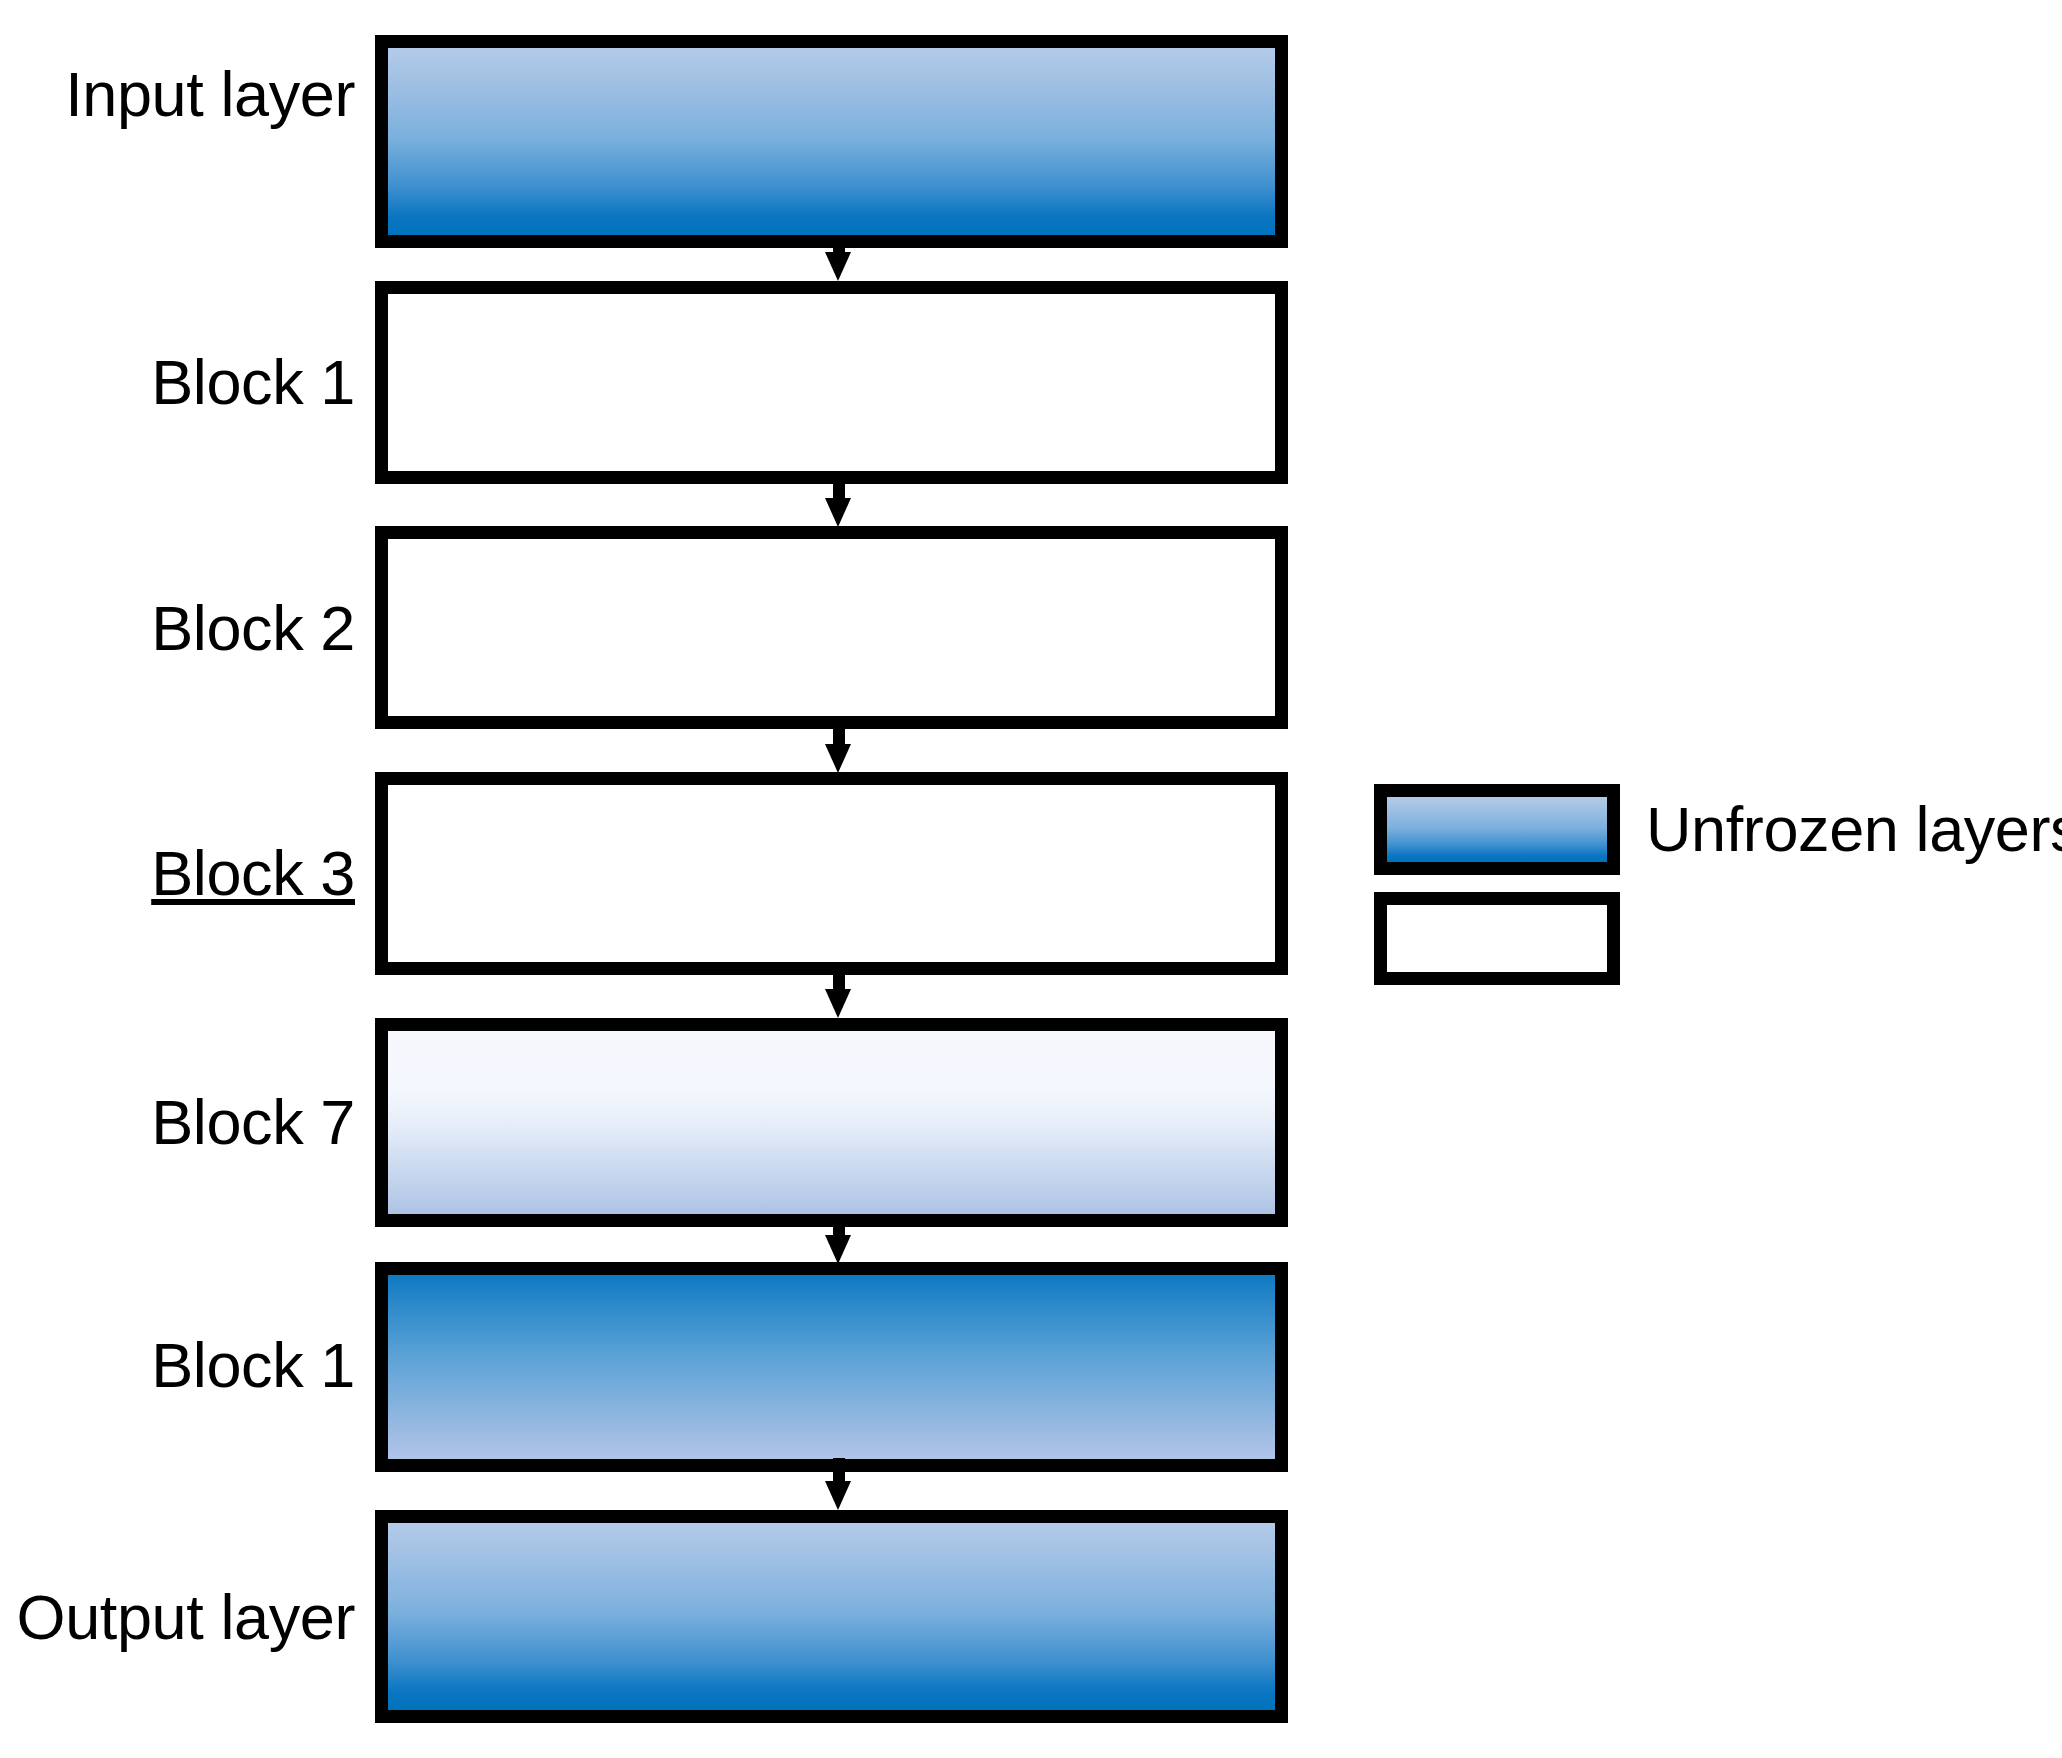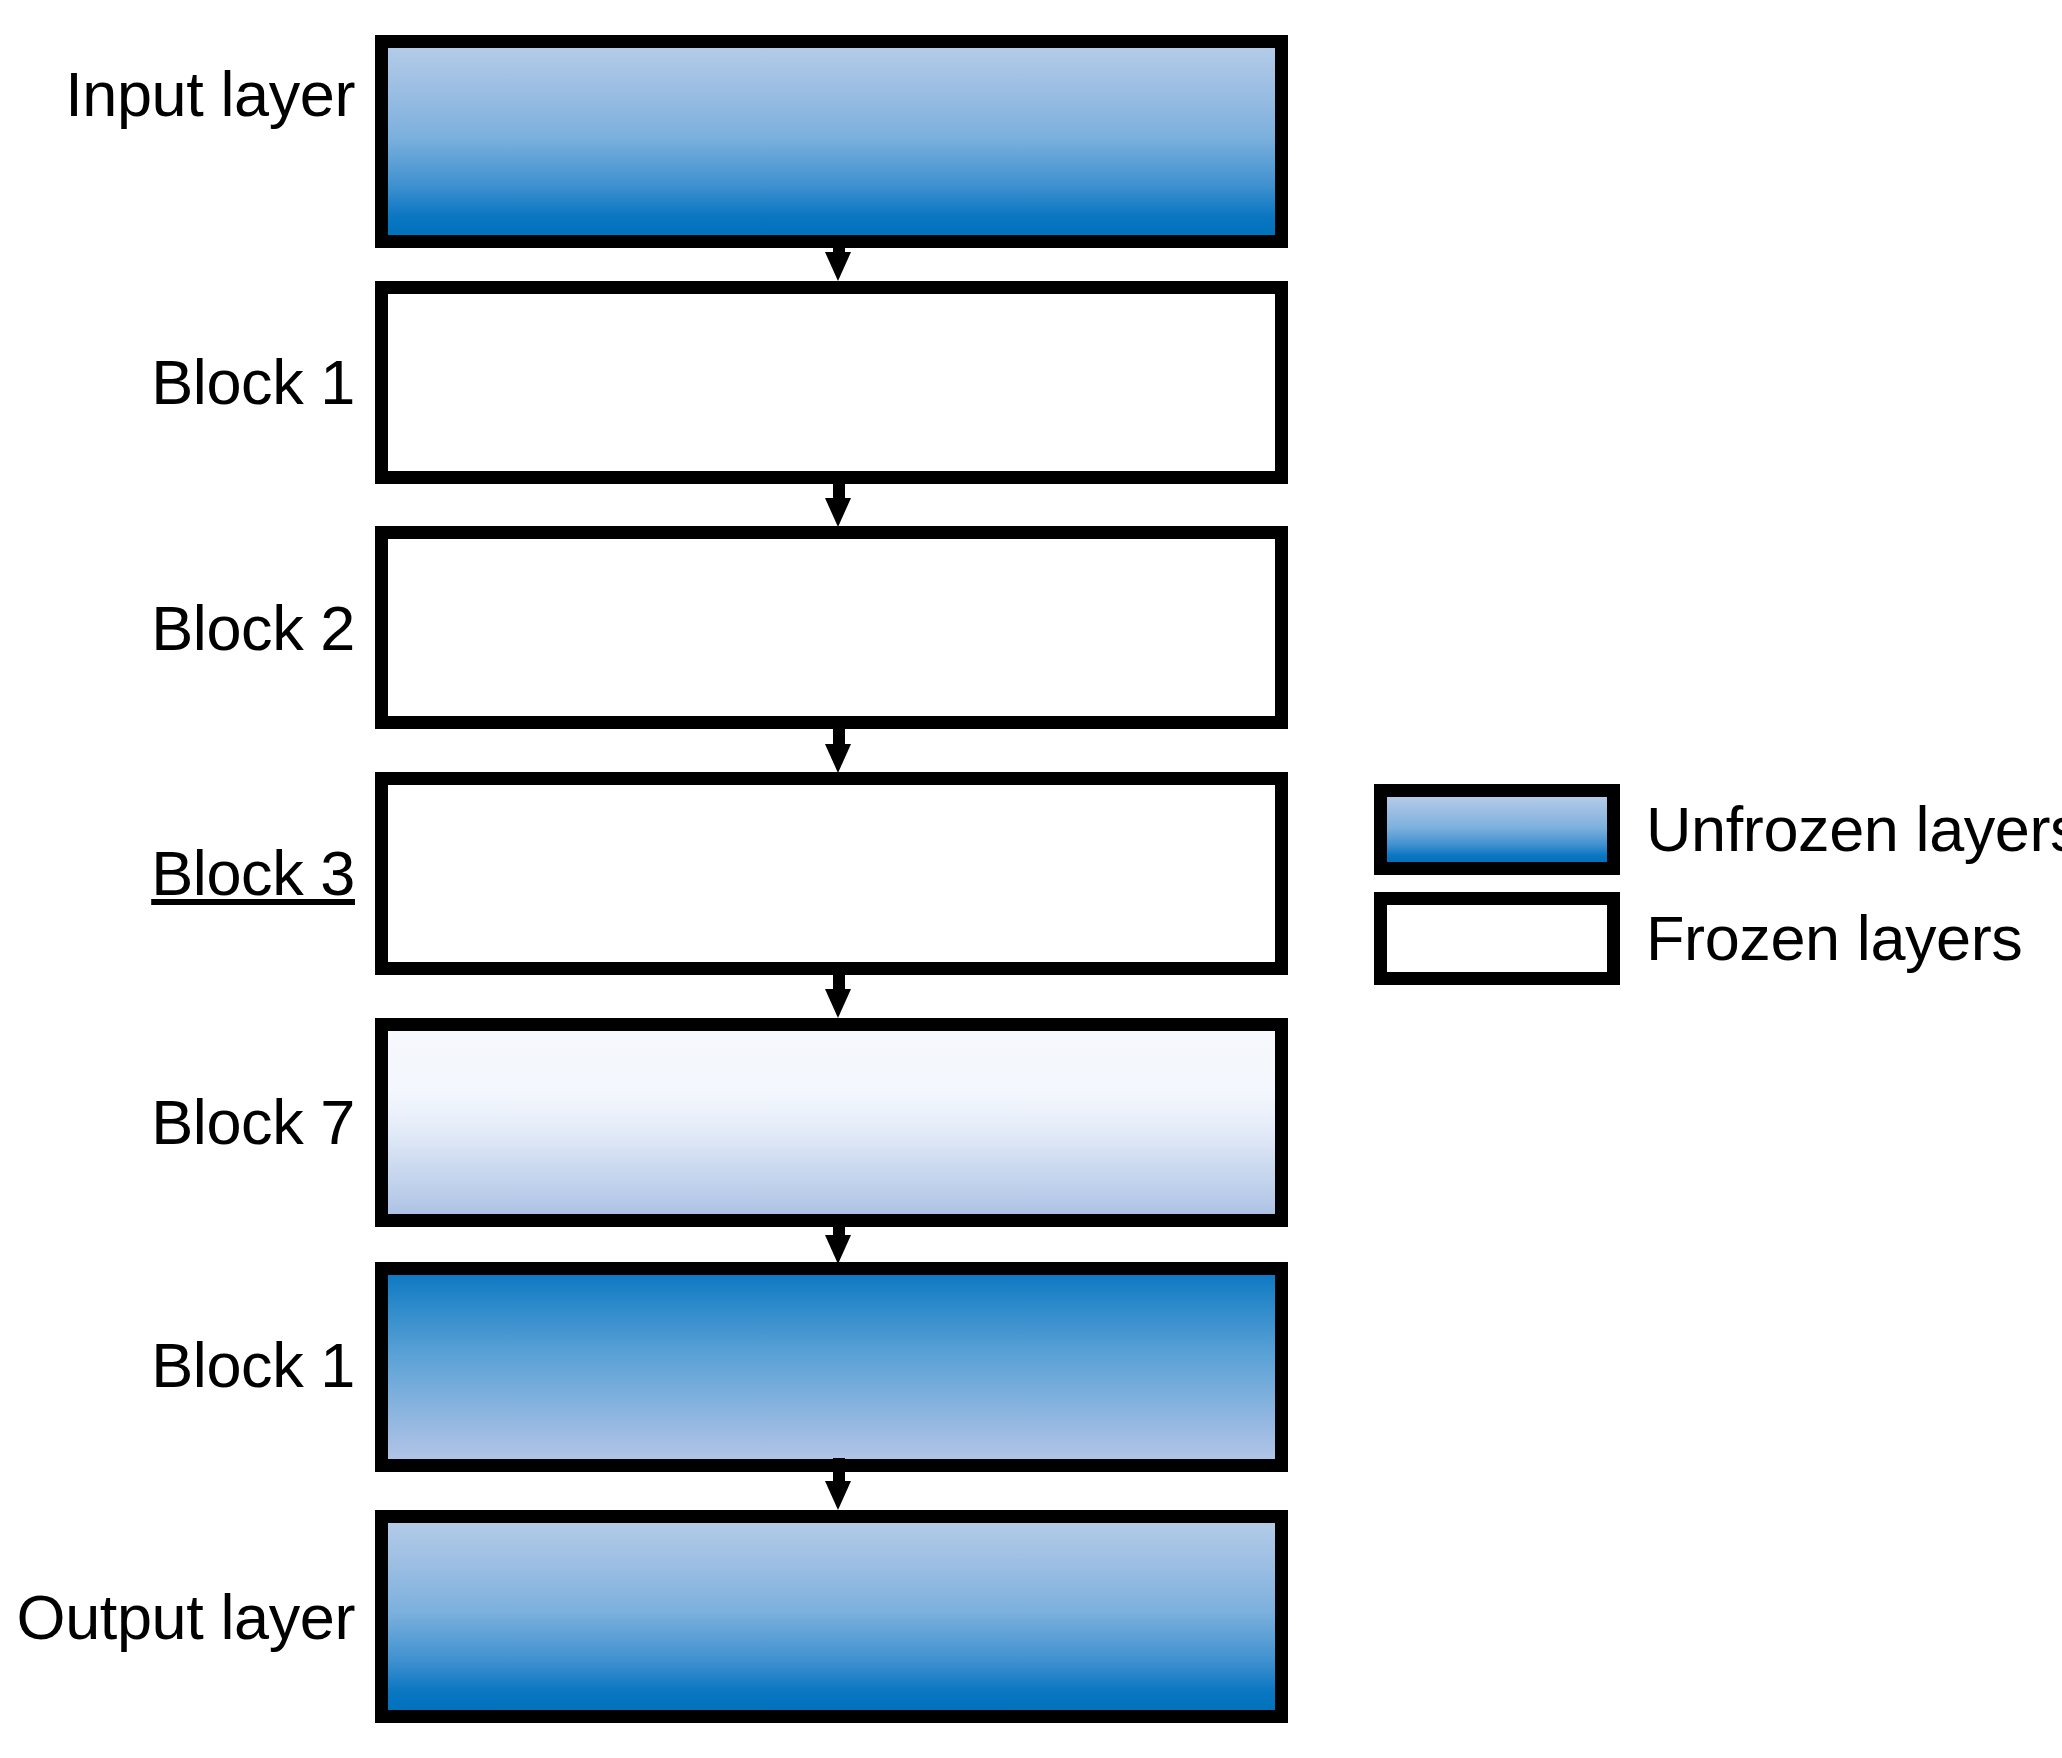"Frozen layers" div.legend-text { html: <div>Frozen layers</div> -> none }
